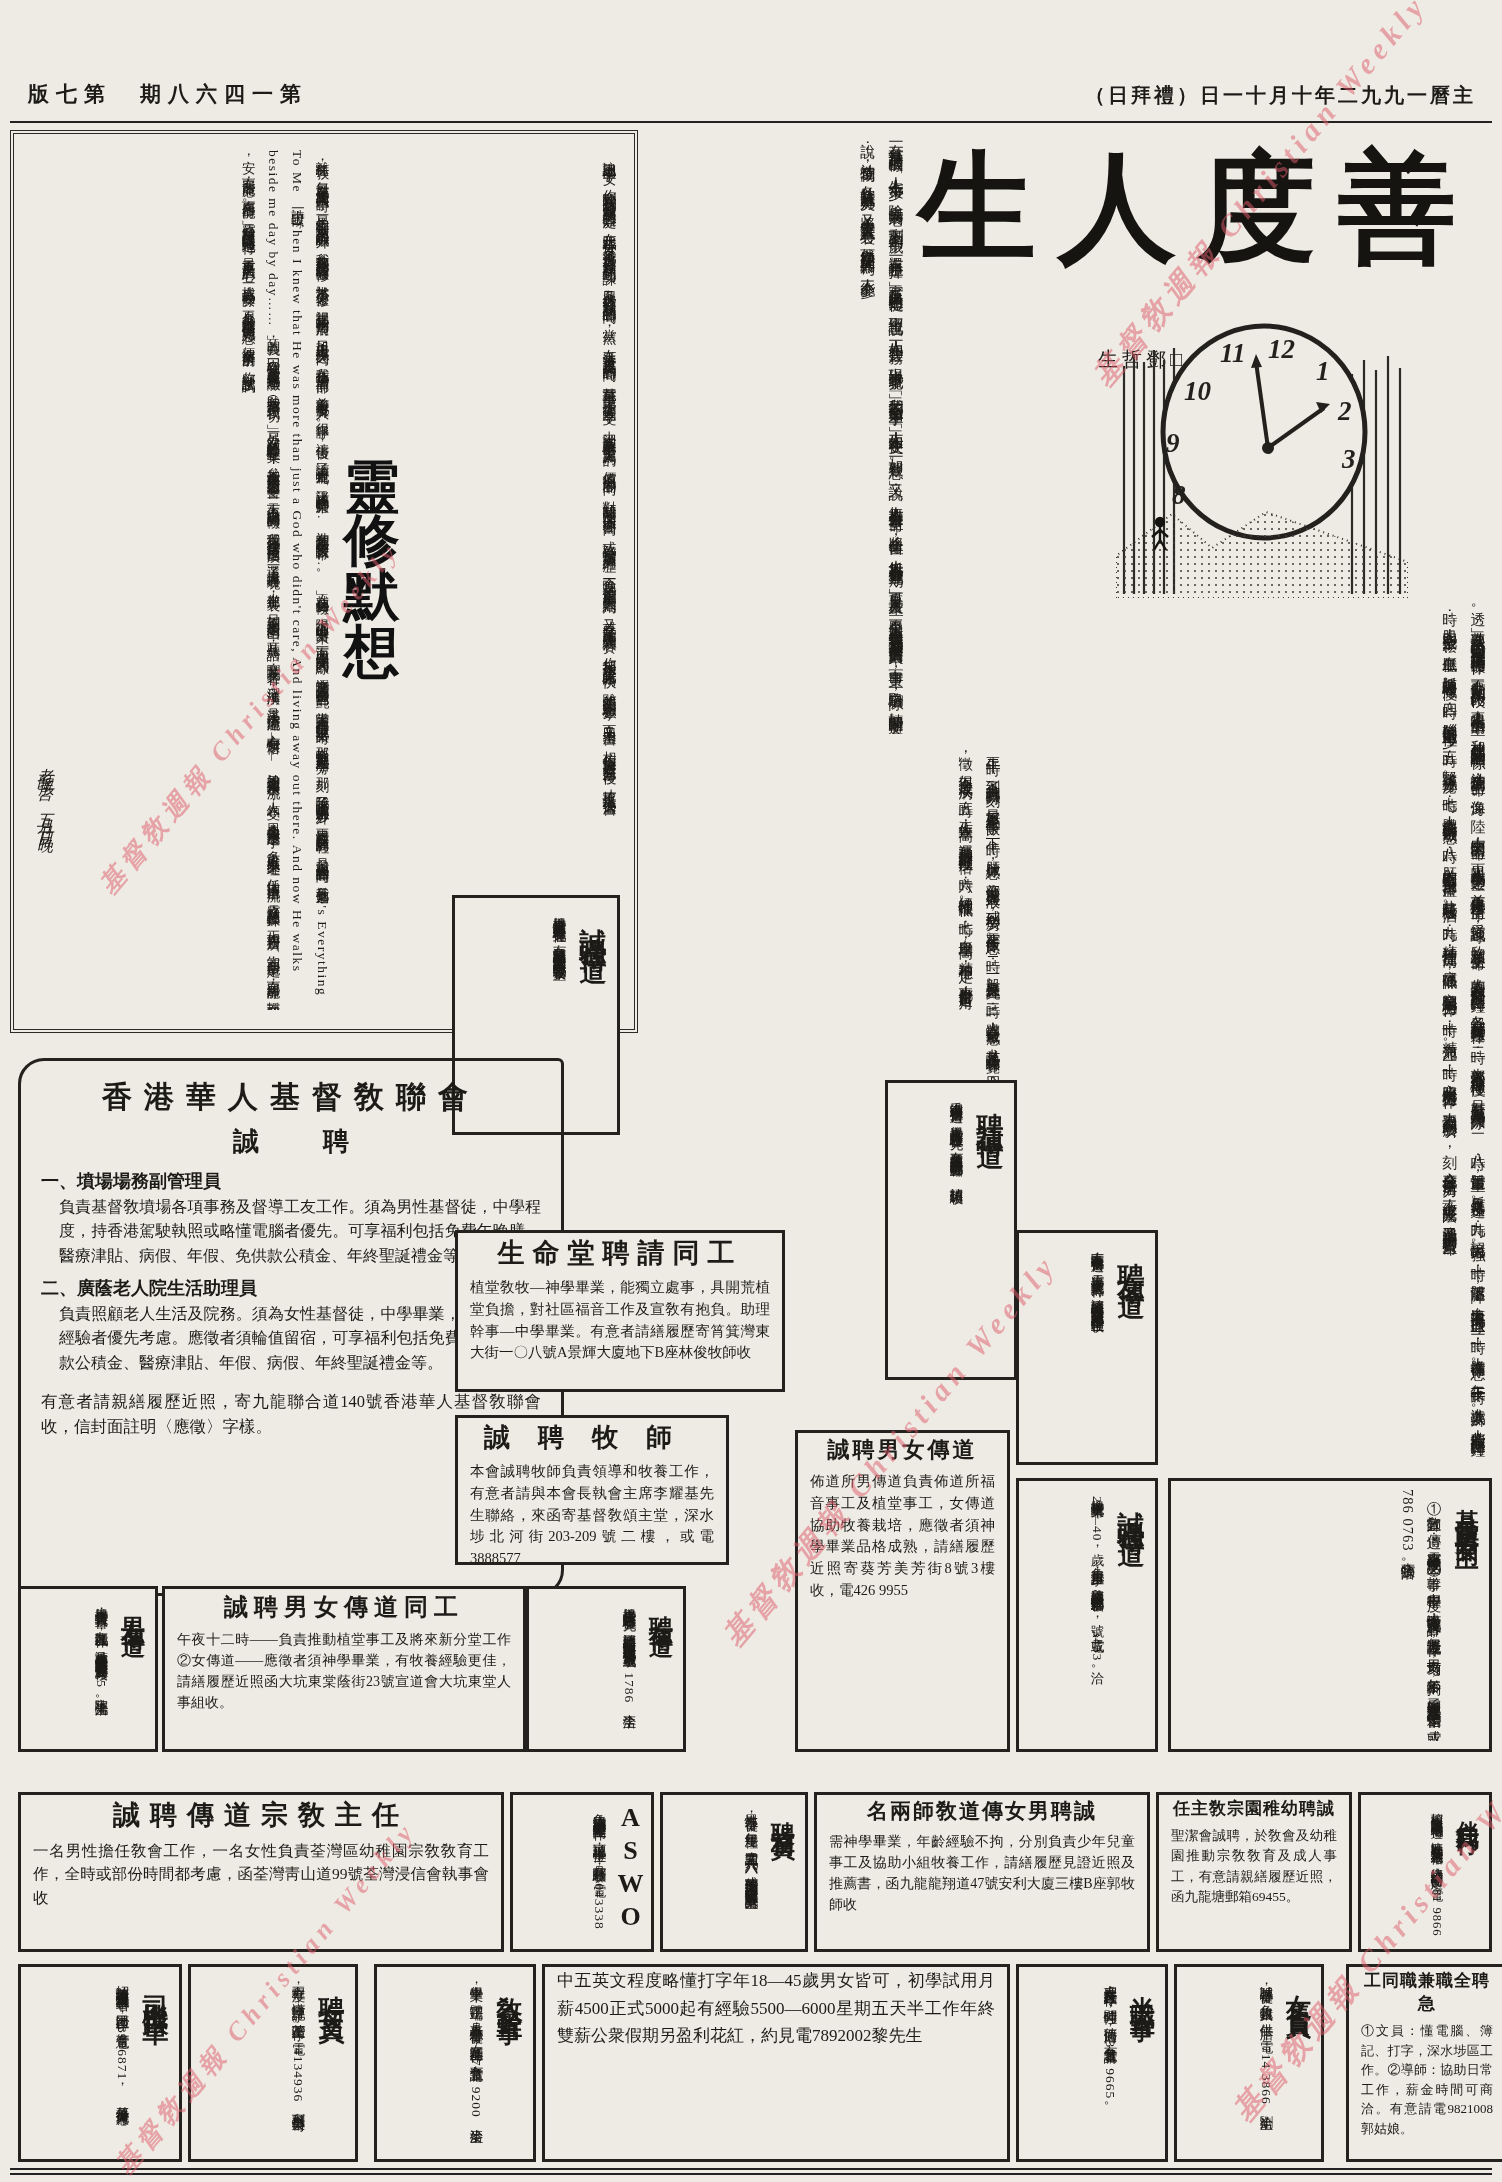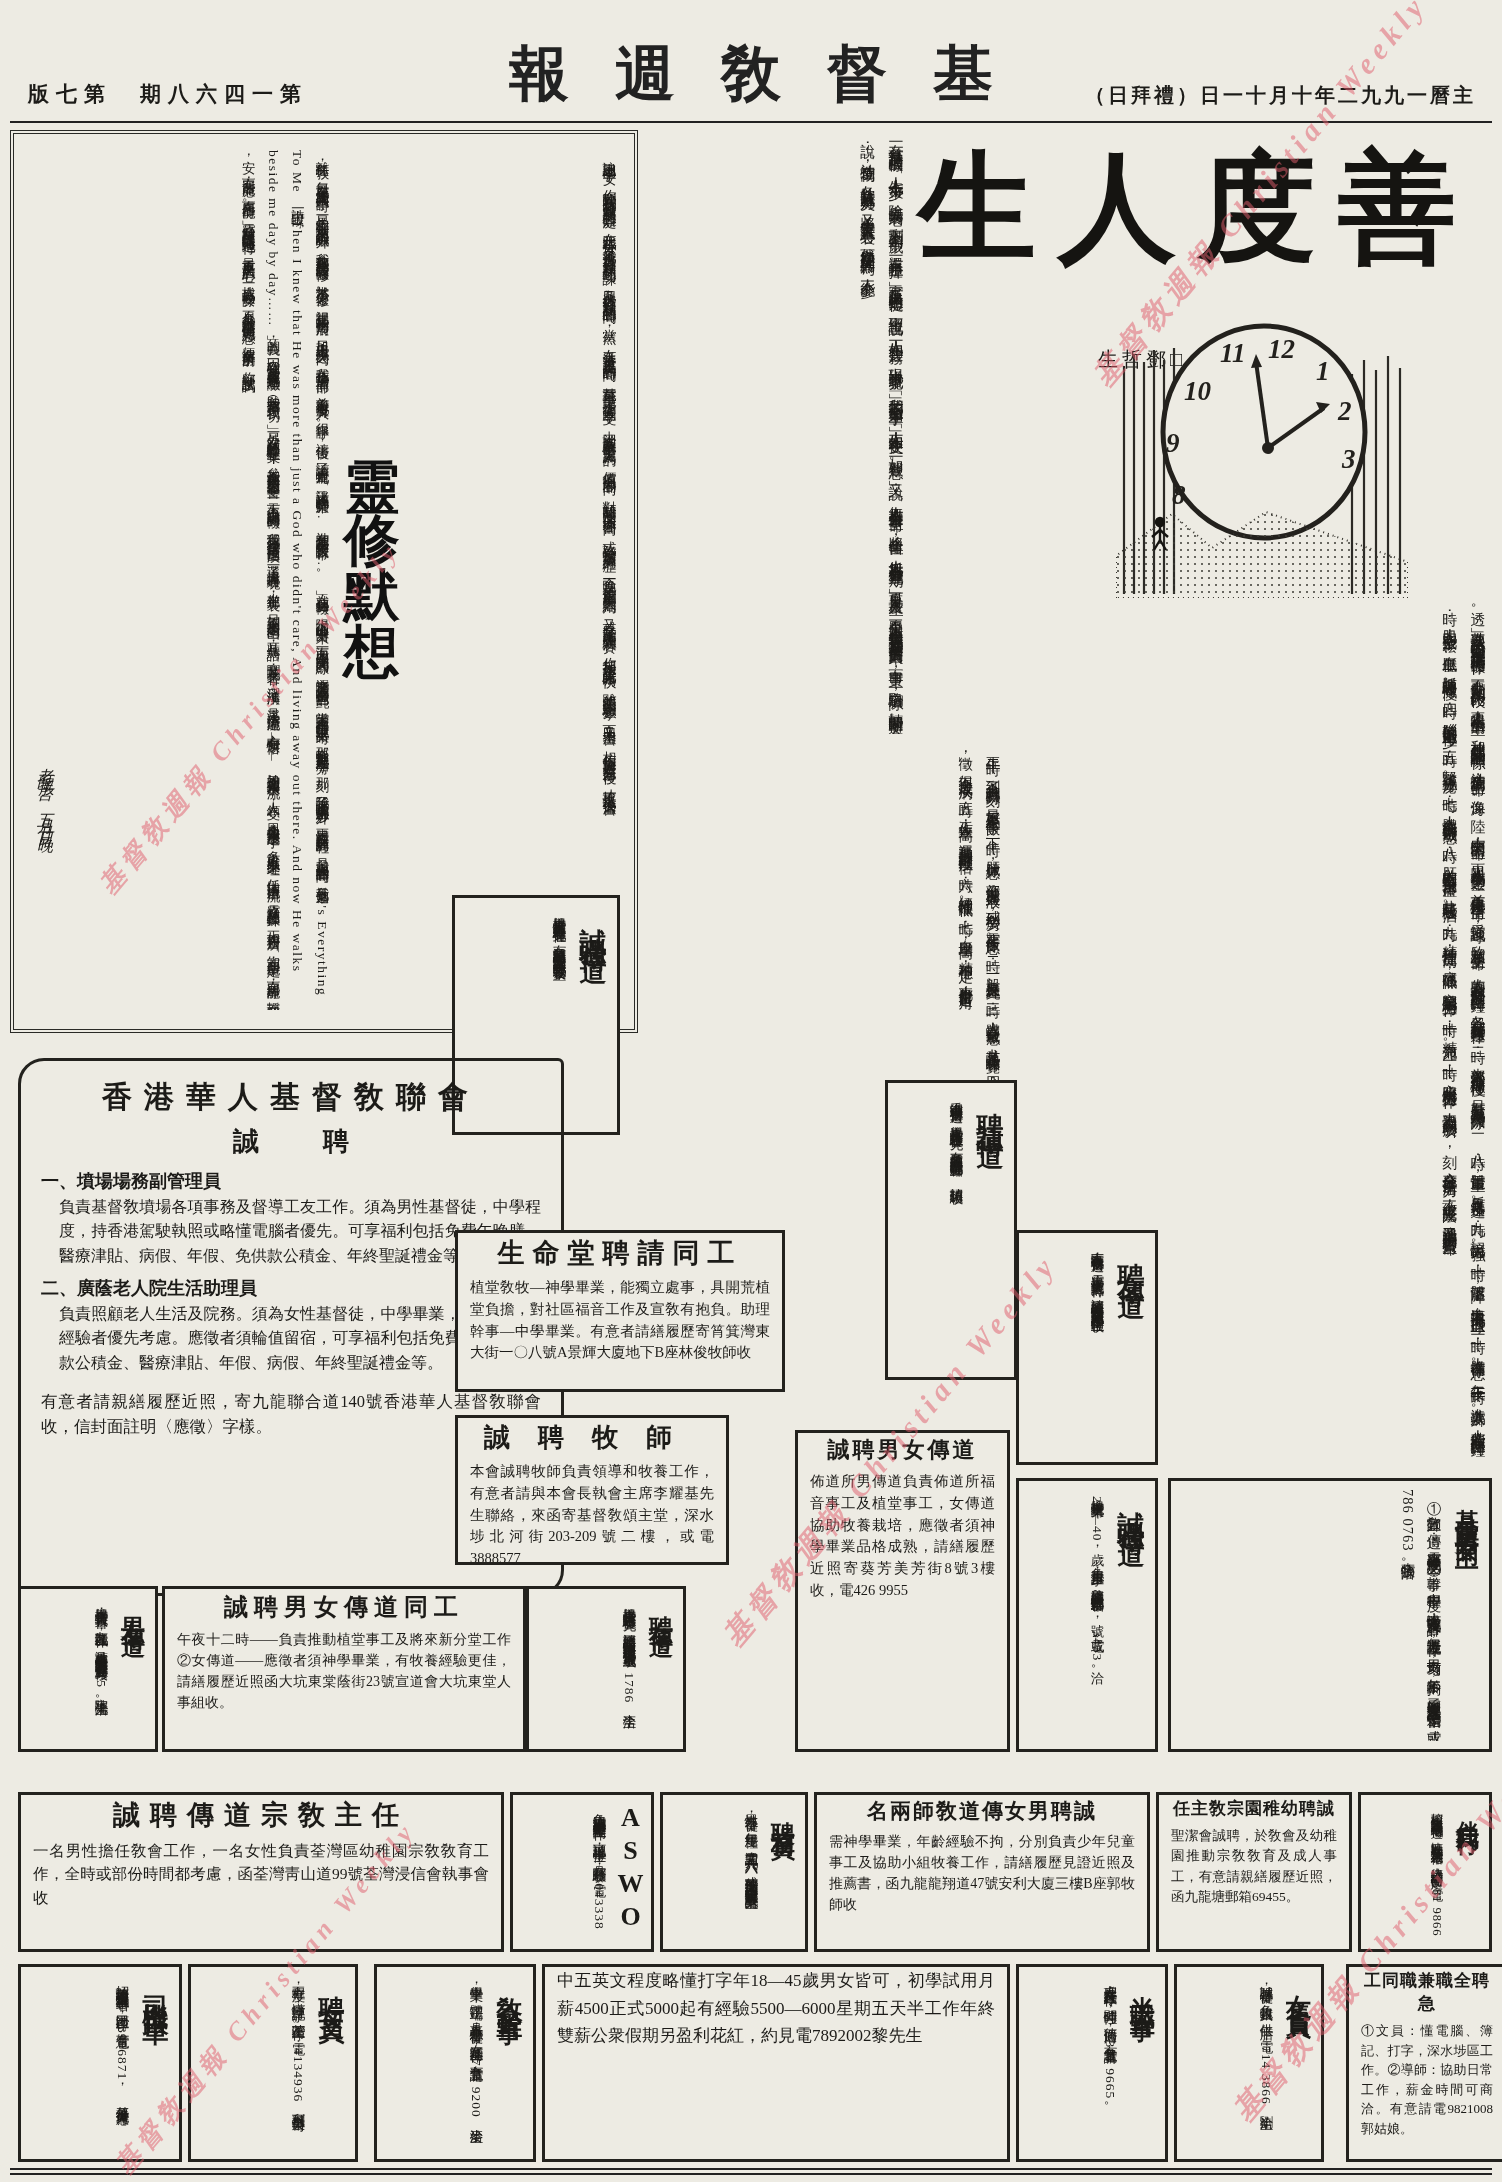"報週敎督基" div.masthead-title { html: <div>報週敎督基</div> -> none }
